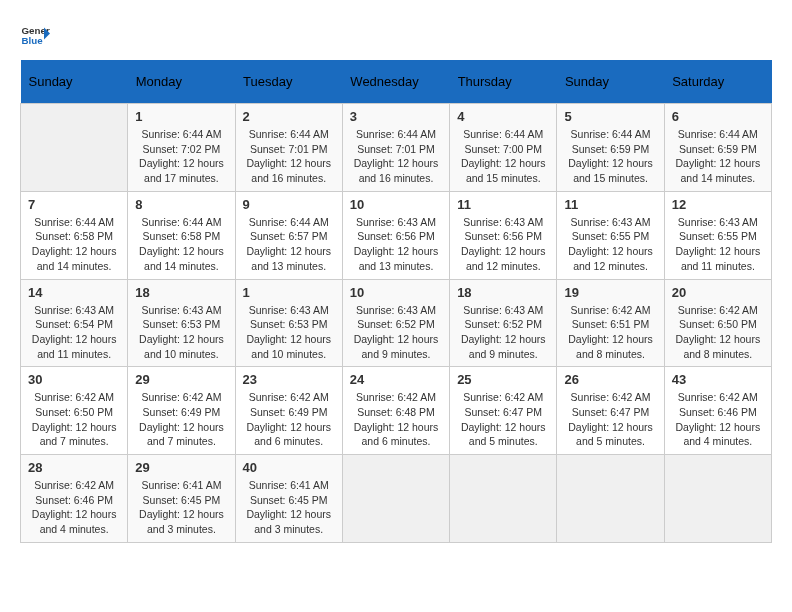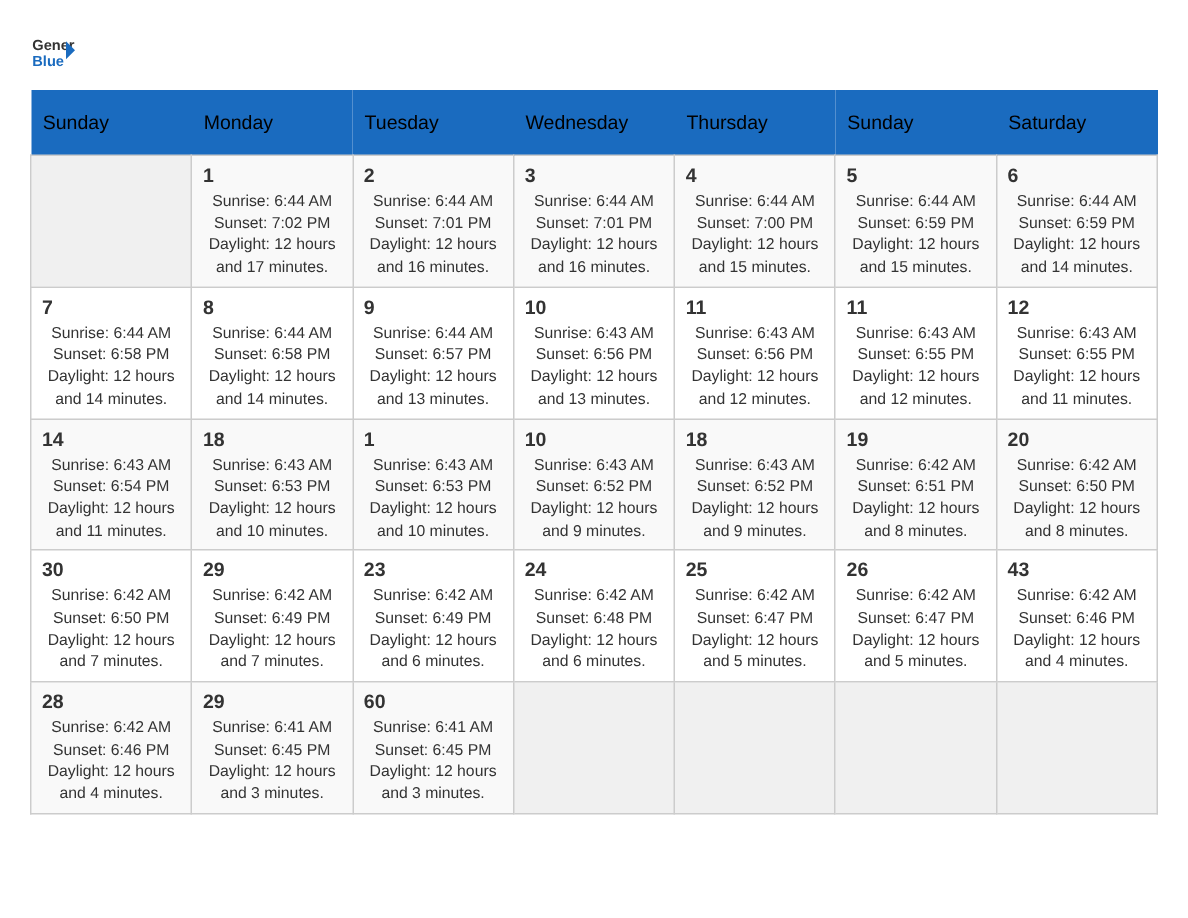"60" span.day-num { text: 60 -> 40 }
